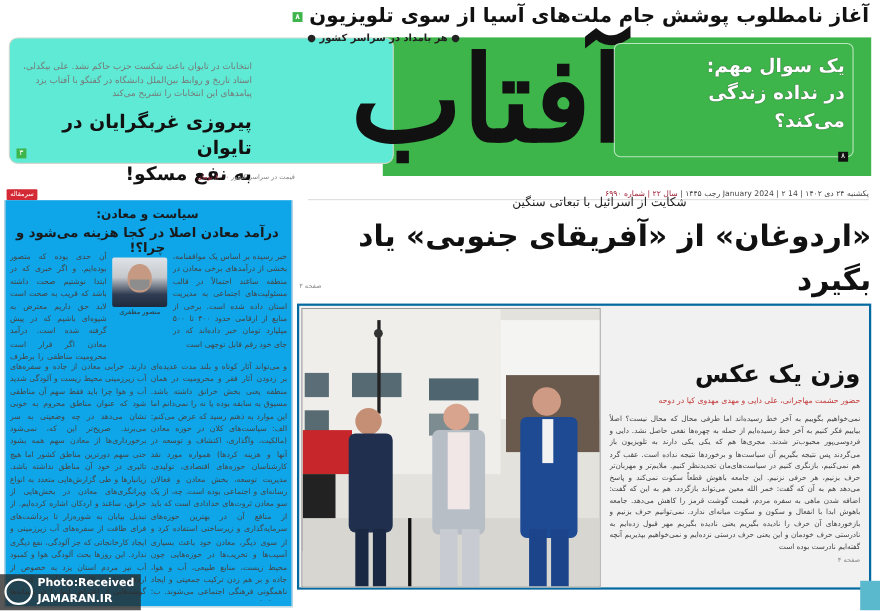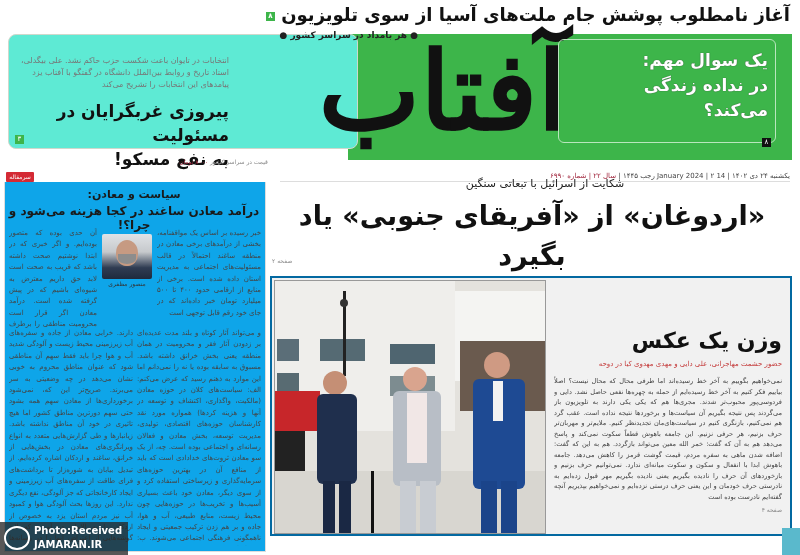"پیروزی غربگرایان در مسئولیت" div { text: مسئولیت -> تایوان }
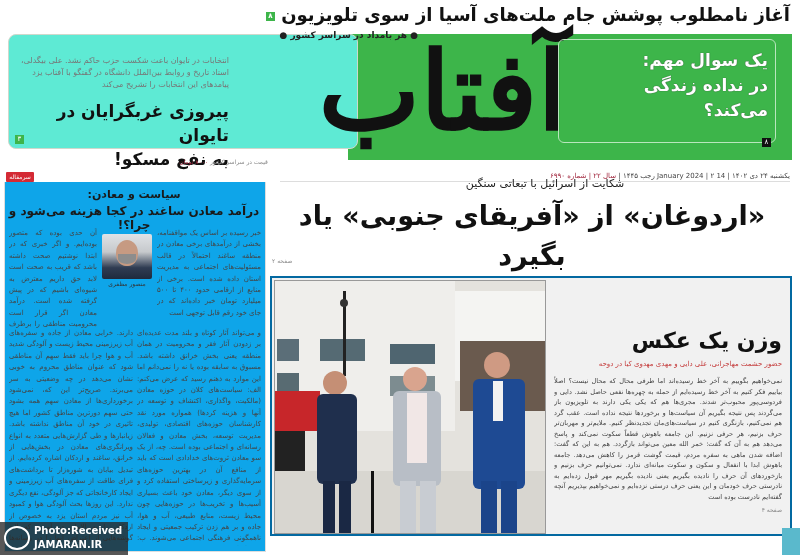"درآمد معادن ساغند در کجا" div.abs { text: ساغند -> اصلا }
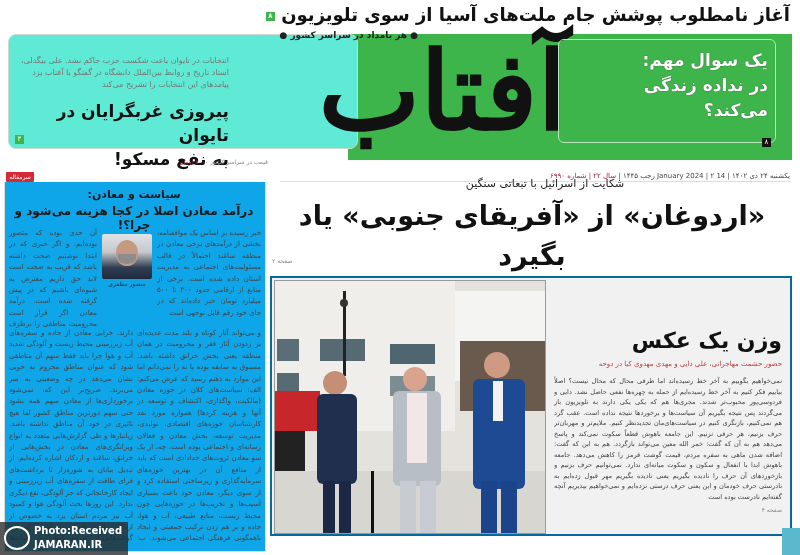"«اردوغان» از «آفریقای جنوبی» یاد" #main-headline { text-align: center -> none }
